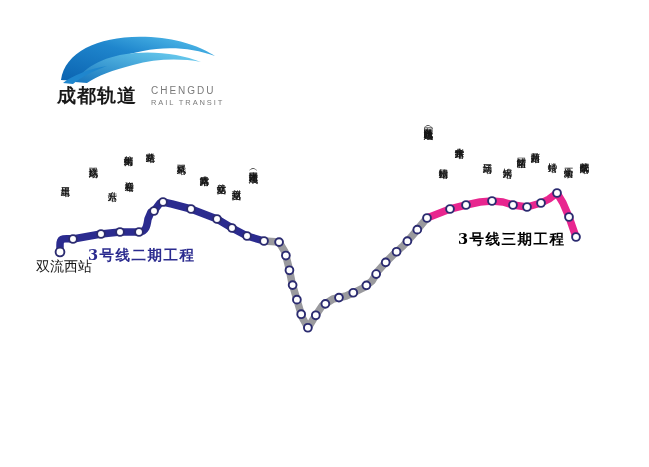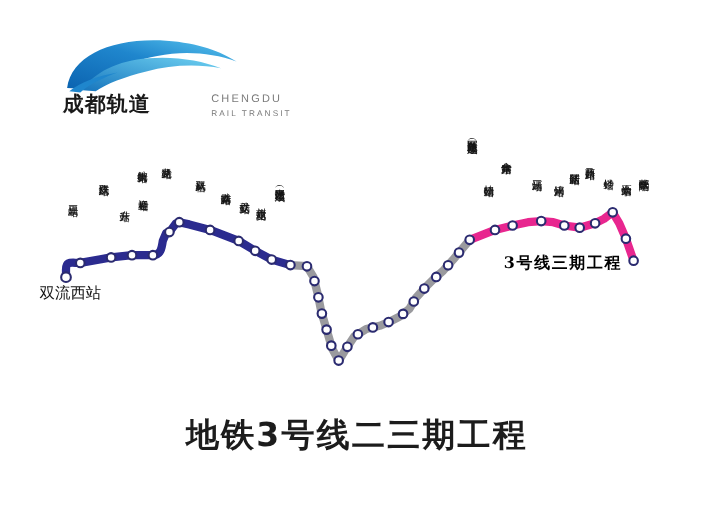"CHENGDU" .logo-en { margin-left: 41px -> none }
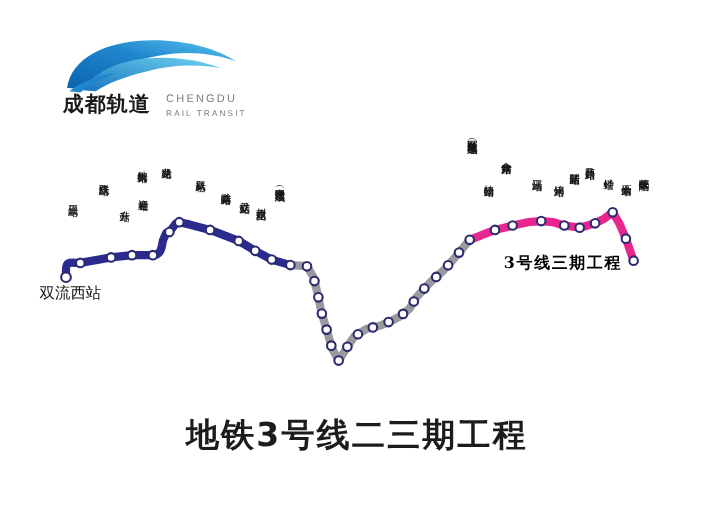"3号线二期工程" div.phase { html: none -> <div>3号线二期工程</div> }
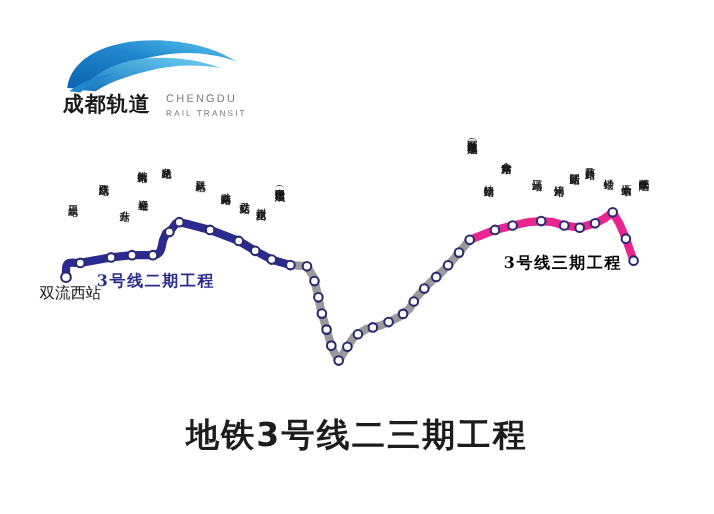"地铁3号线二三期工程" div { html: <div>地铁3号线二三期工程</div> -> none }
